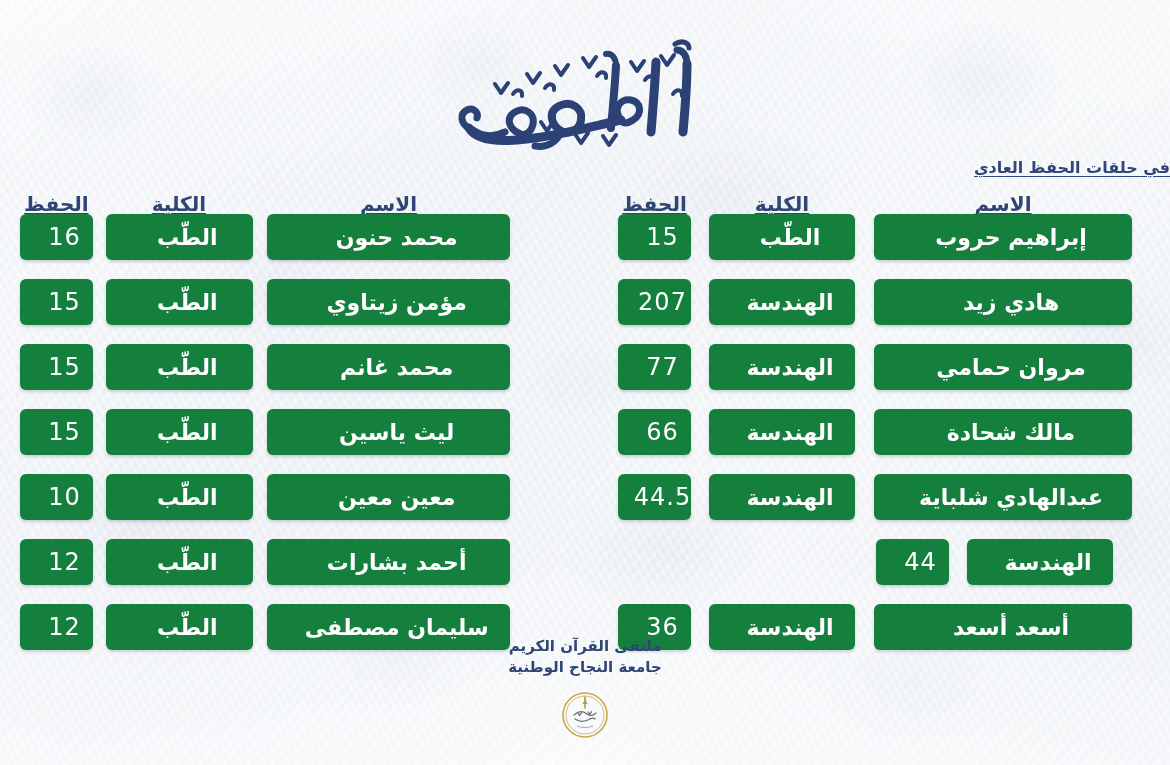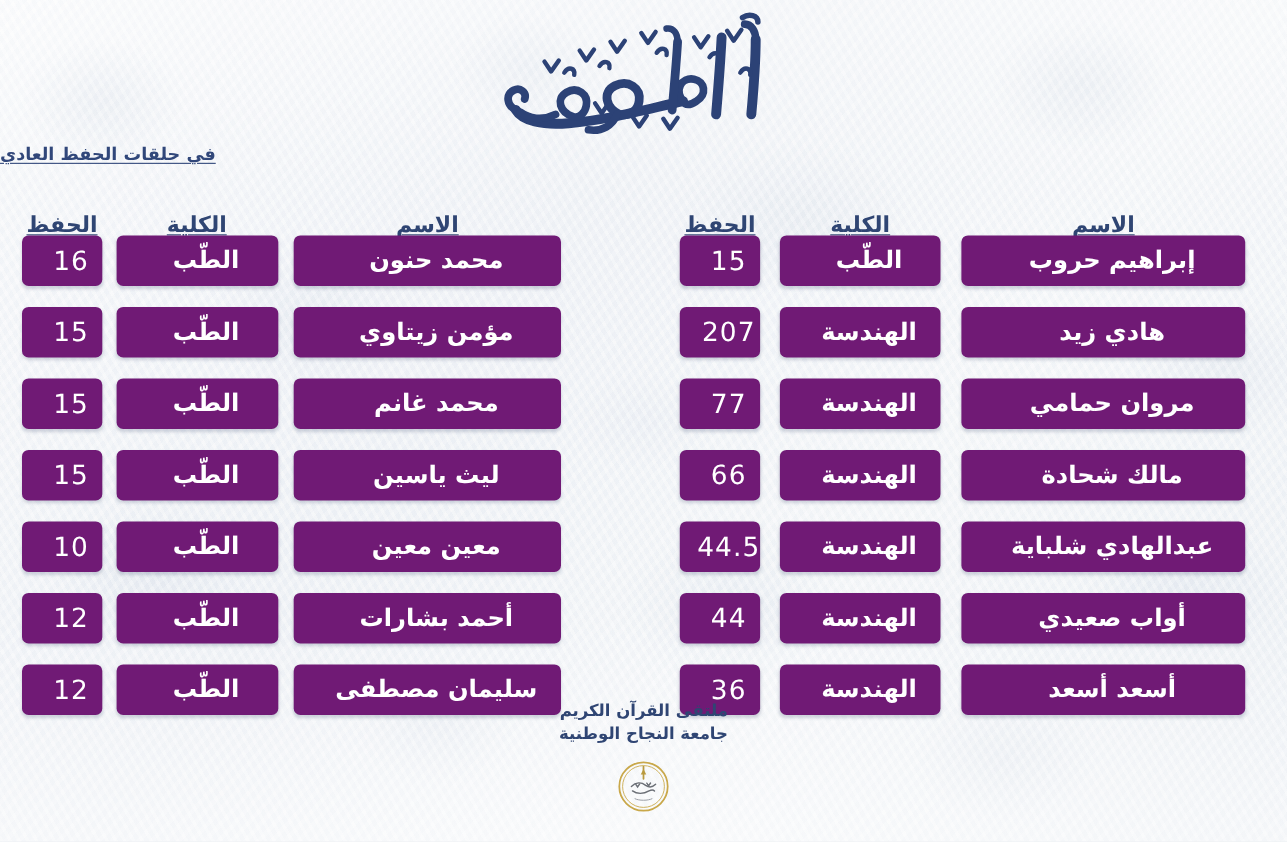"في حلقات الحفظ العادي" .masthead { padding-top: 8px -> 36px; text-align: left -> right }
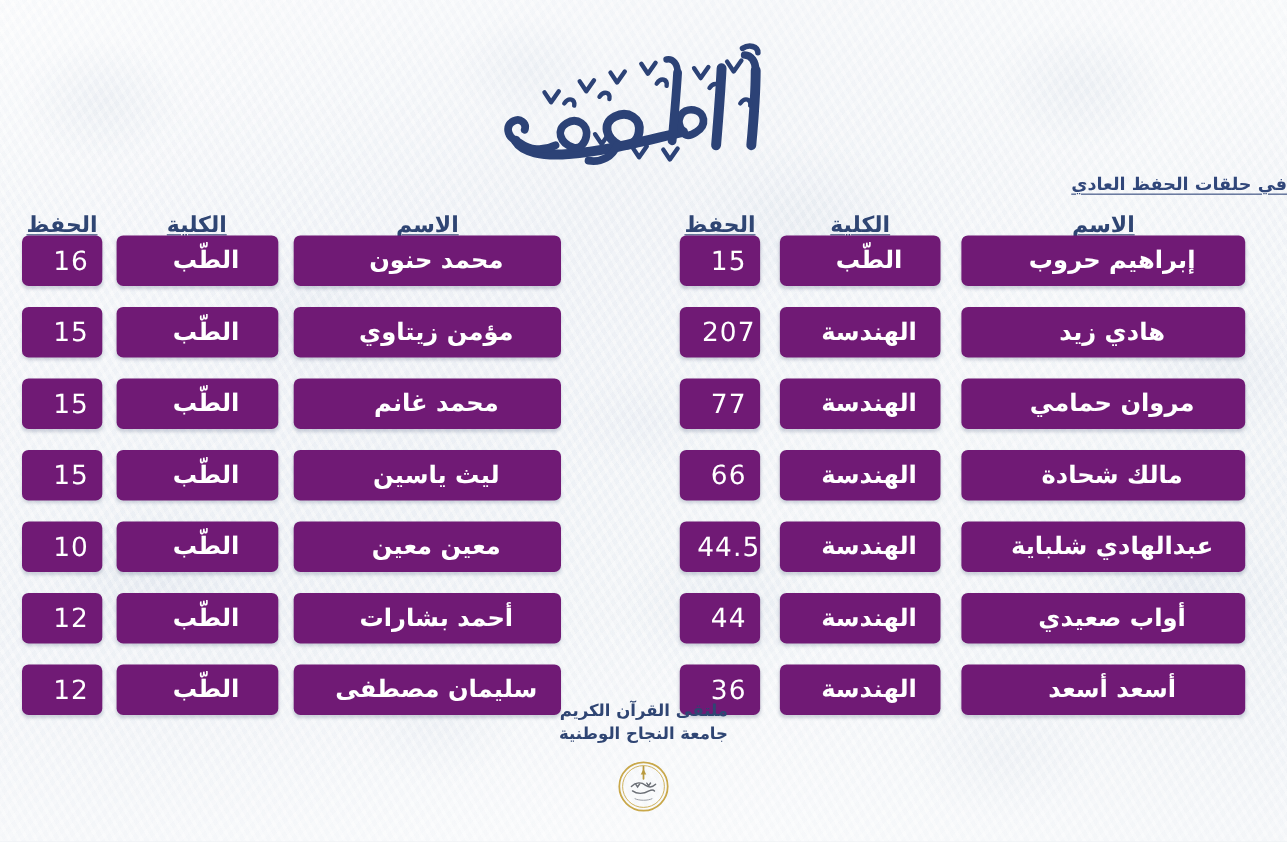"16" .badge { background: #701a75 -> #15803d }
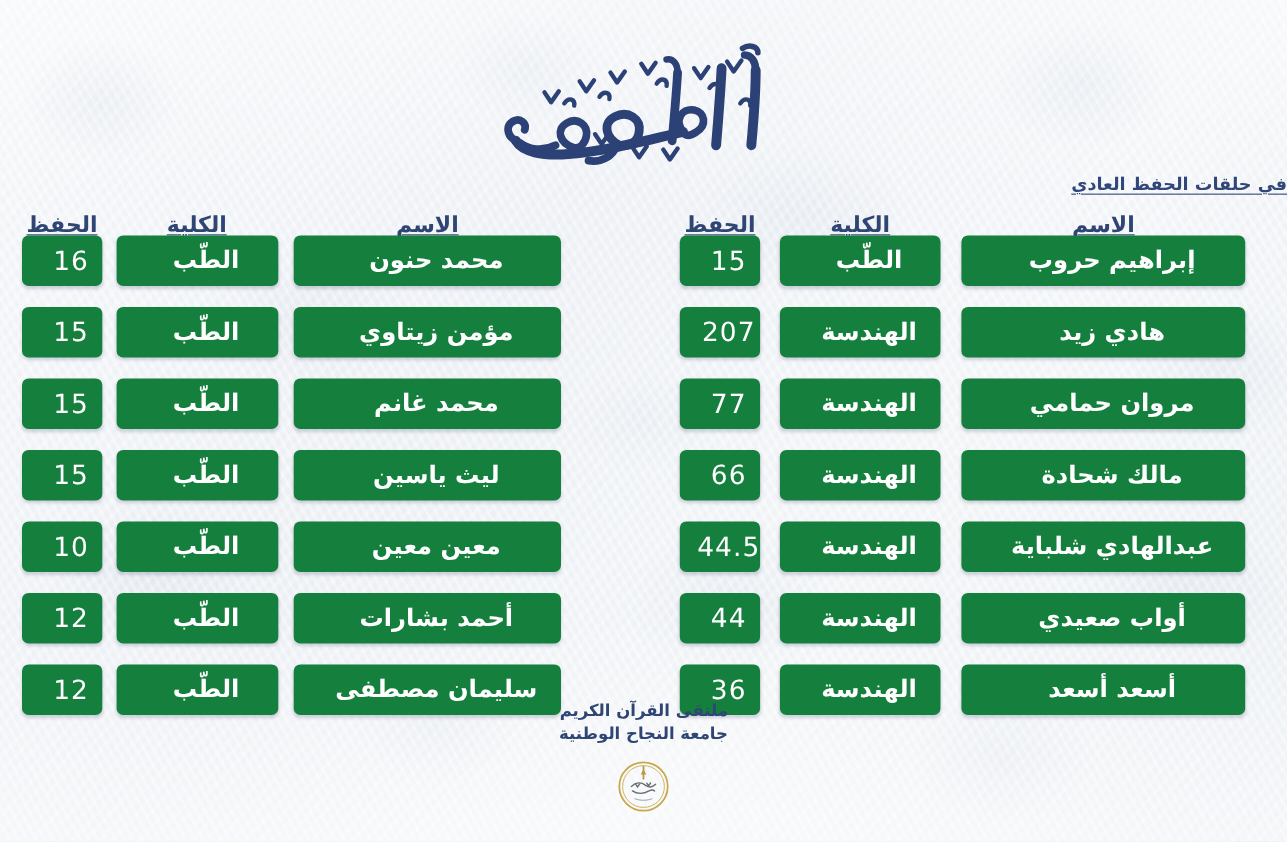"أواب صعيدي" div.badge { html: <div>أواب صعيدي</div> -> none }
